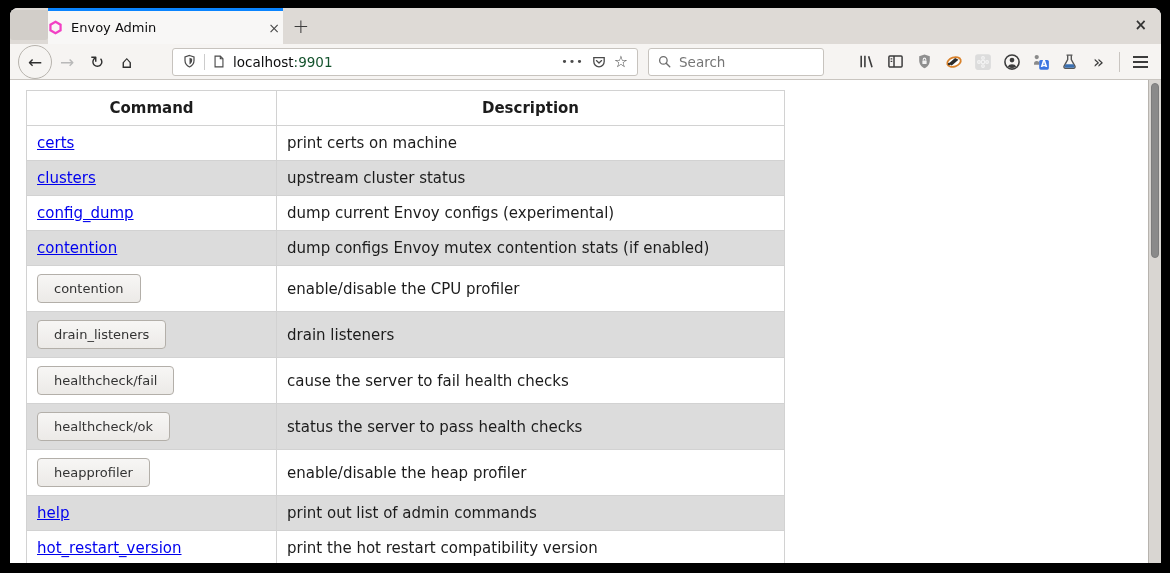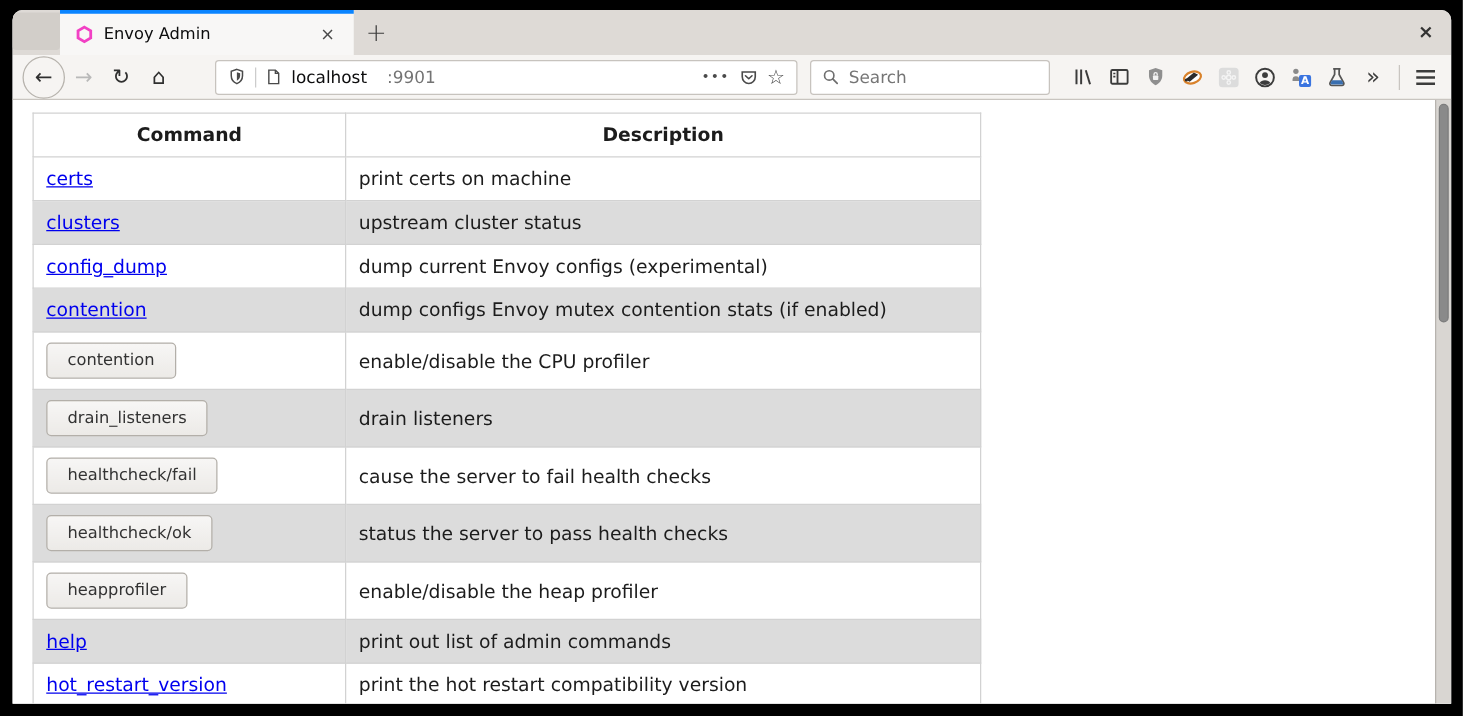"Envoy Admin" .tab { padding: 0 12px -> 0 0 }
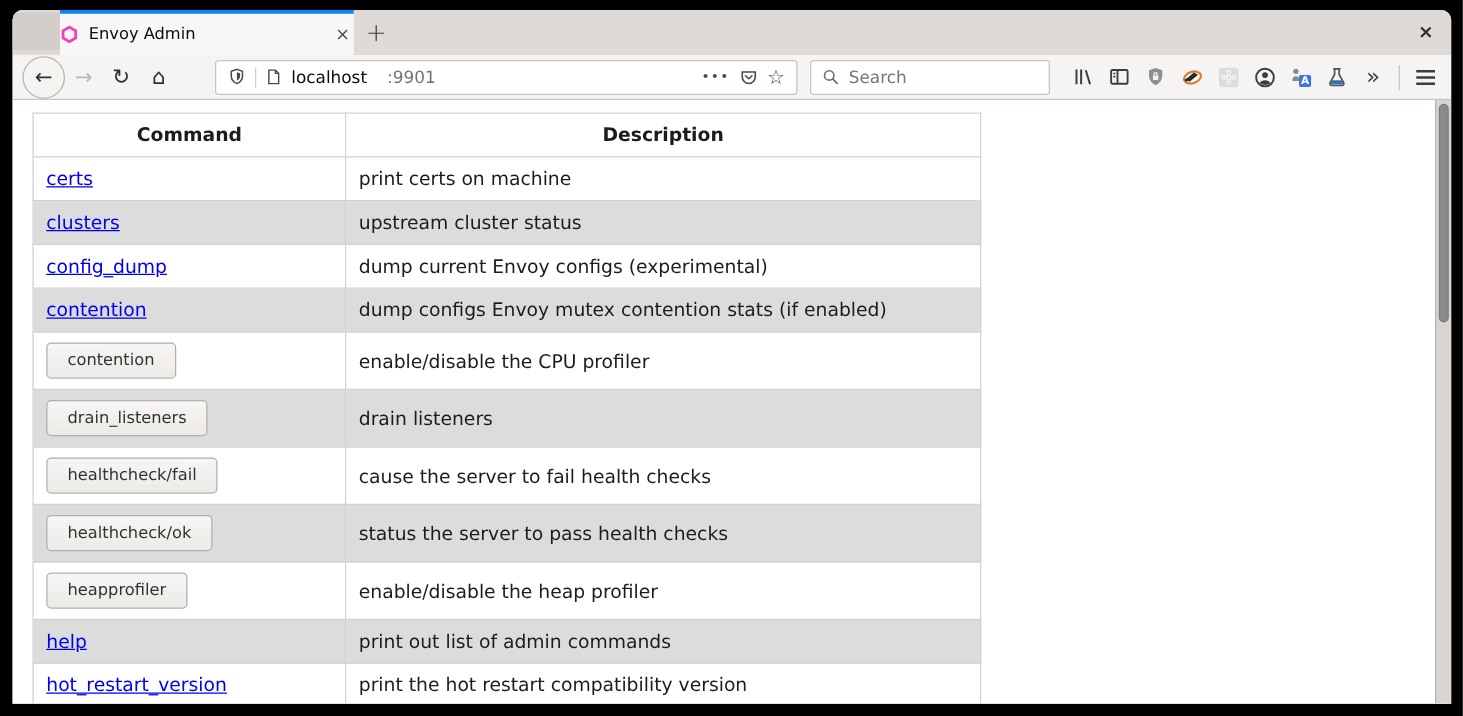":9901" .url-port { color: #737373 -> #14532d; margin-left: 16px -> none }
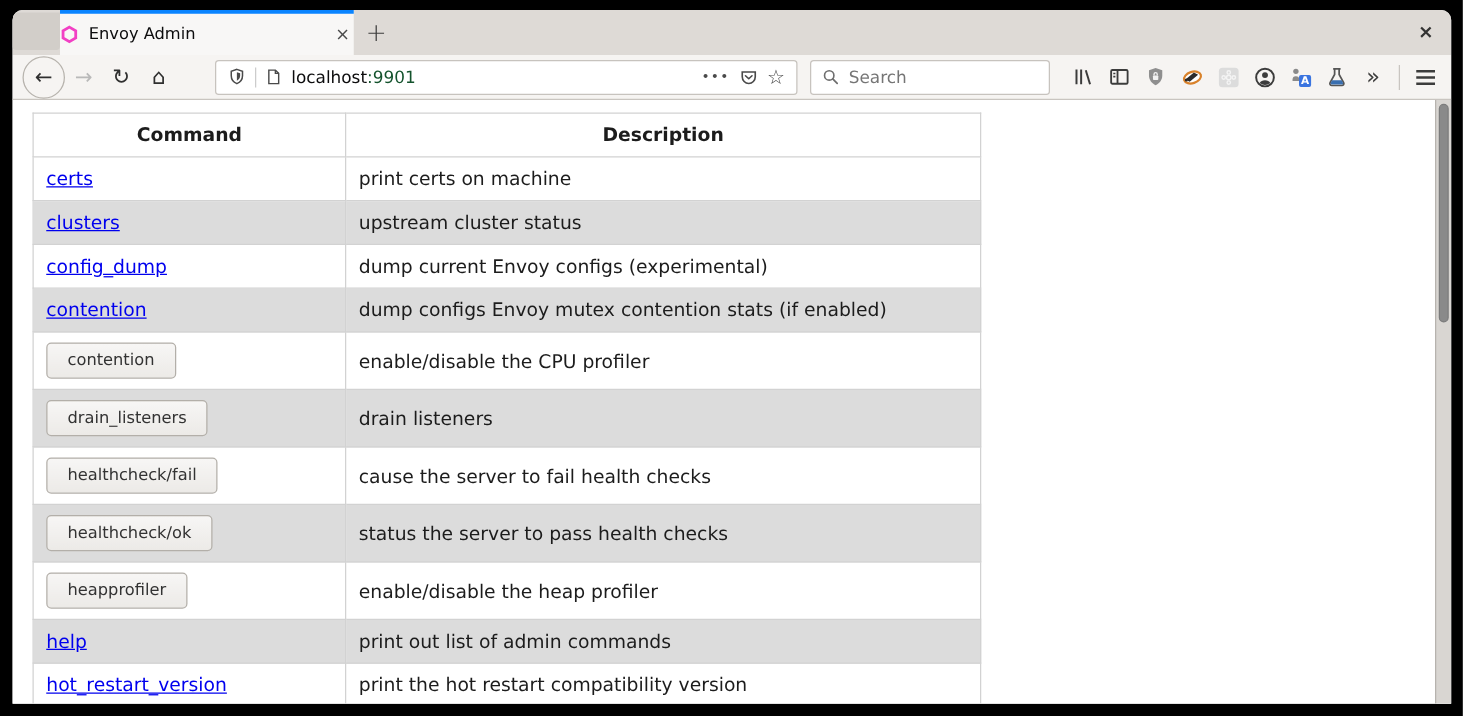"Search" .searchbar { width: 192px -> 176px }
